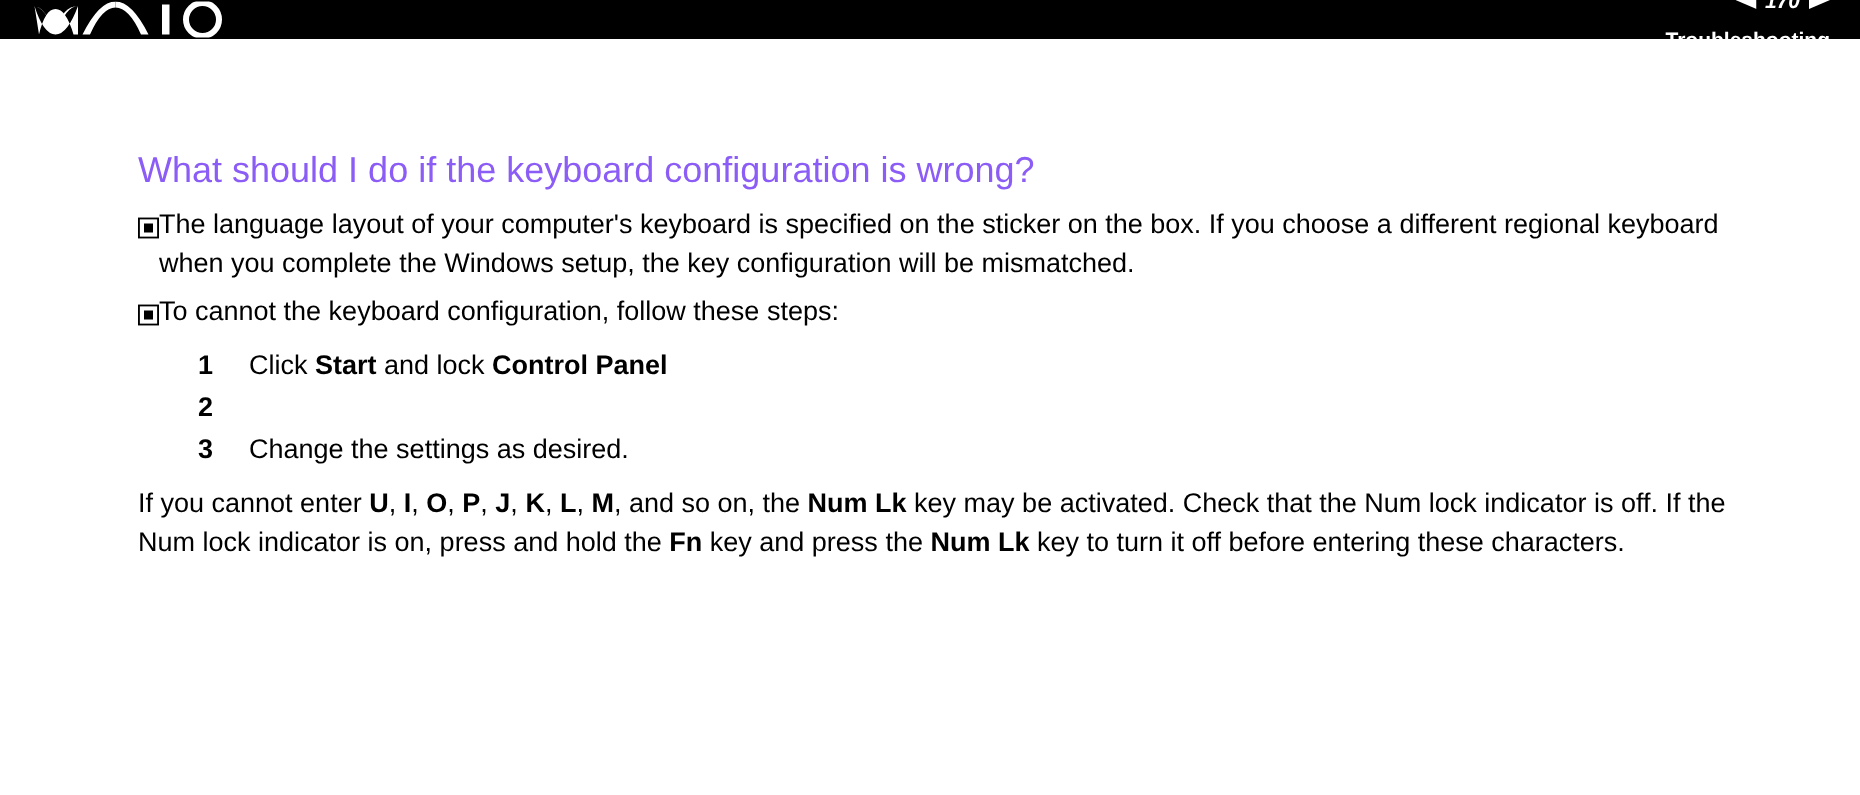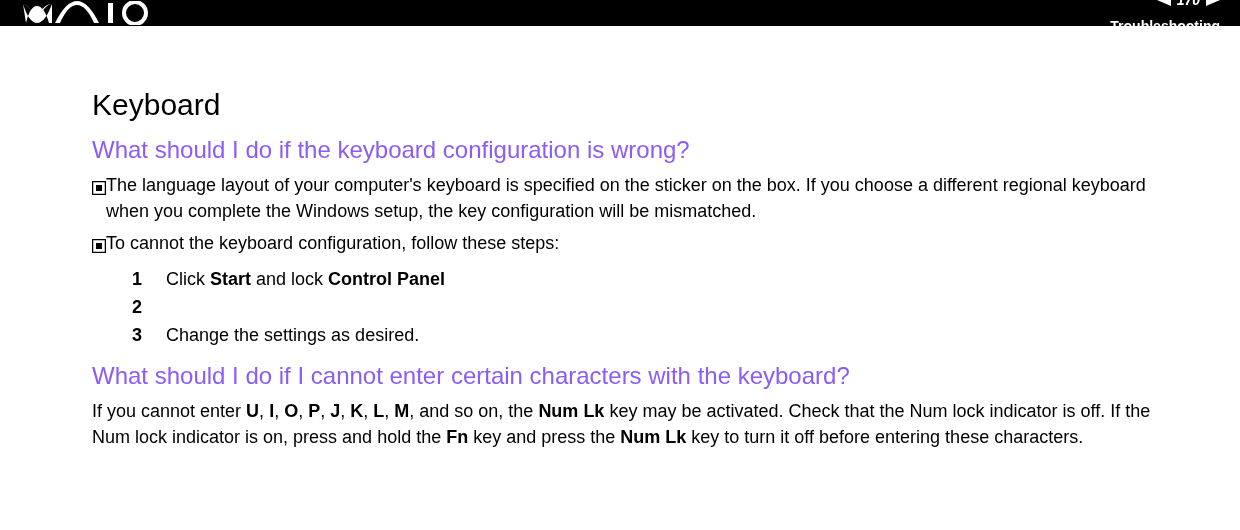"Keyboard" h1.section-title { html: <h1>Keyboard</h1> -> none }
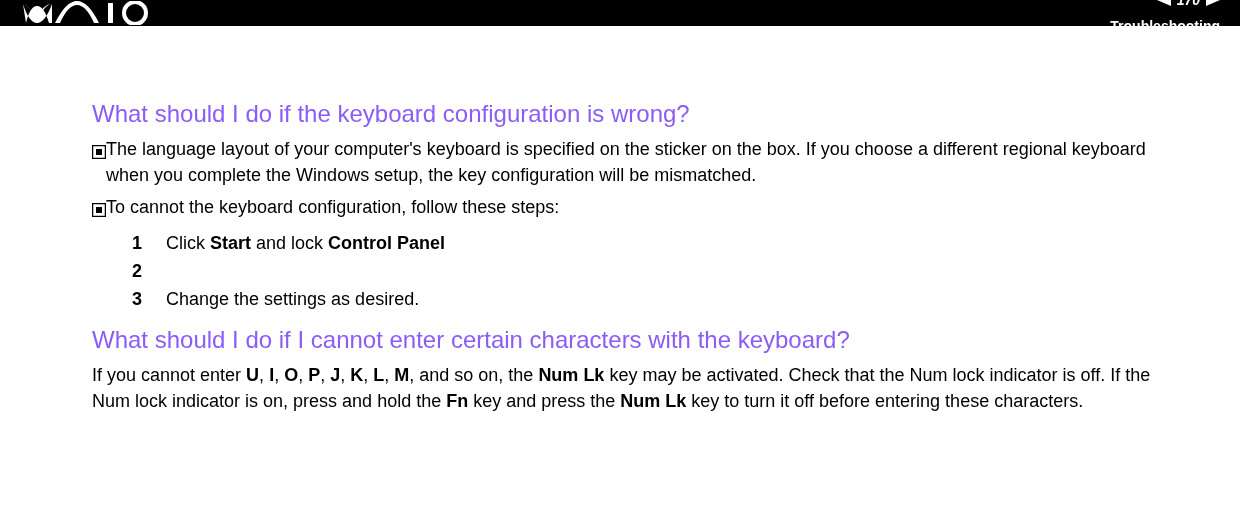"What should I do if I" h2.question { html: <h2>What should I do if I cannot enter certain characters with the keyboard?</h2> -> none }
